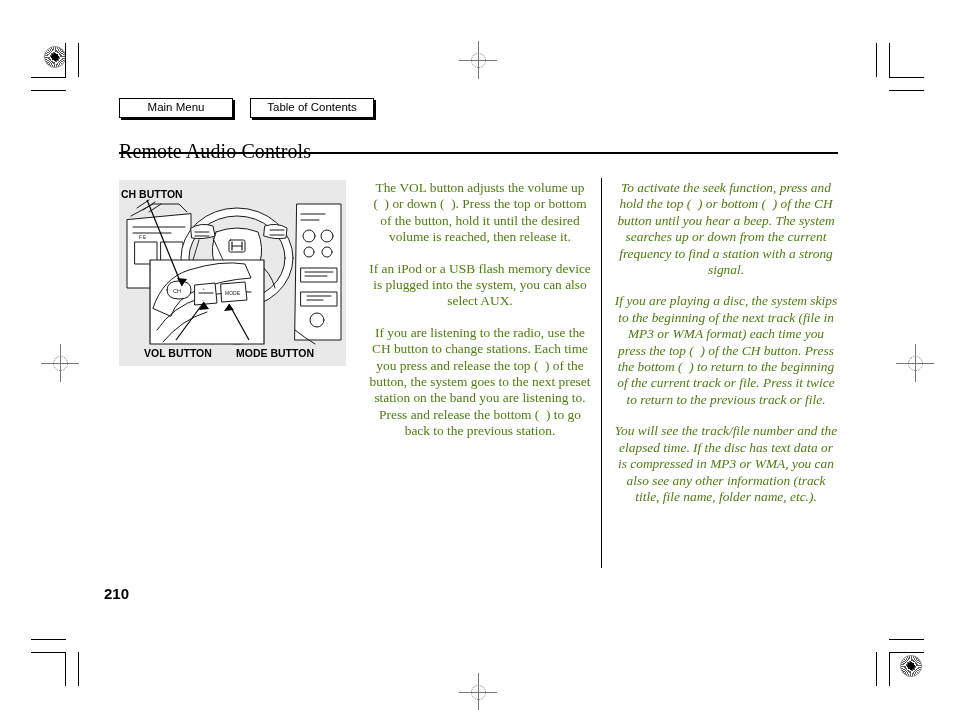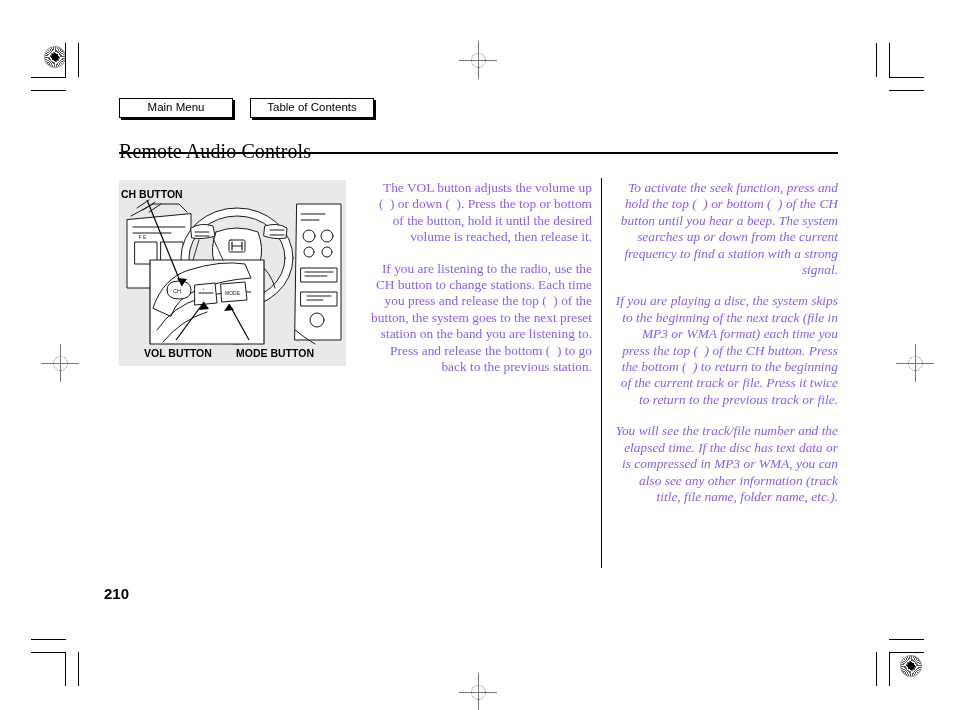"The VOL button adjusts the" .col { color: #8b5cf6 -> #4d7c0f; text-align: right -> center }
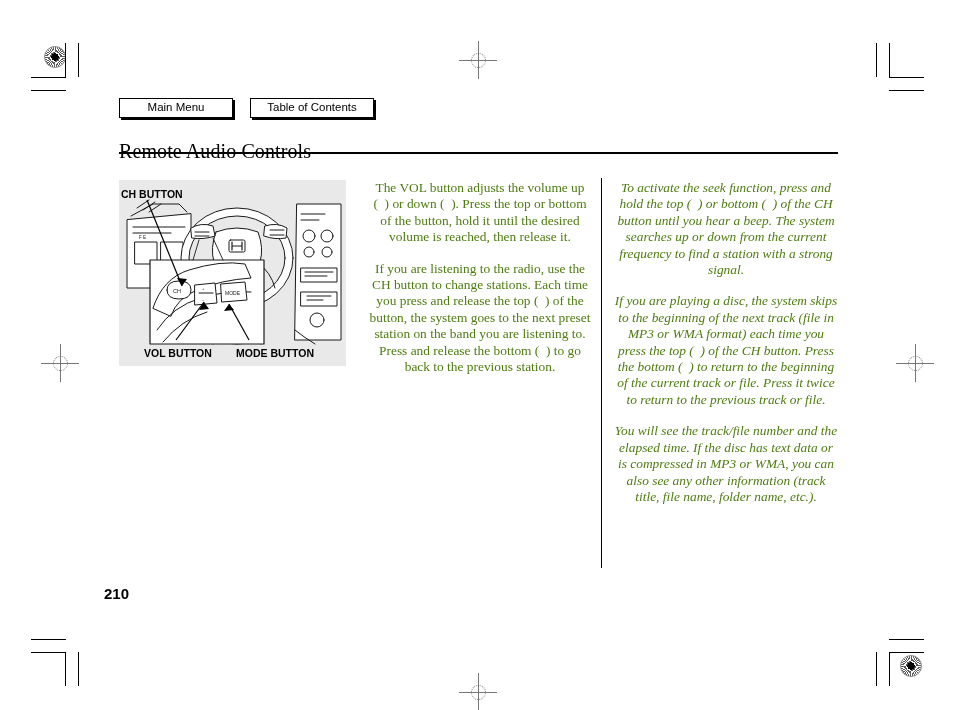"If an iPod or a" p { html: none -> <p>If an iPod or a USB flash memory device is plugged into the system, you can also select AUX.</p> }
